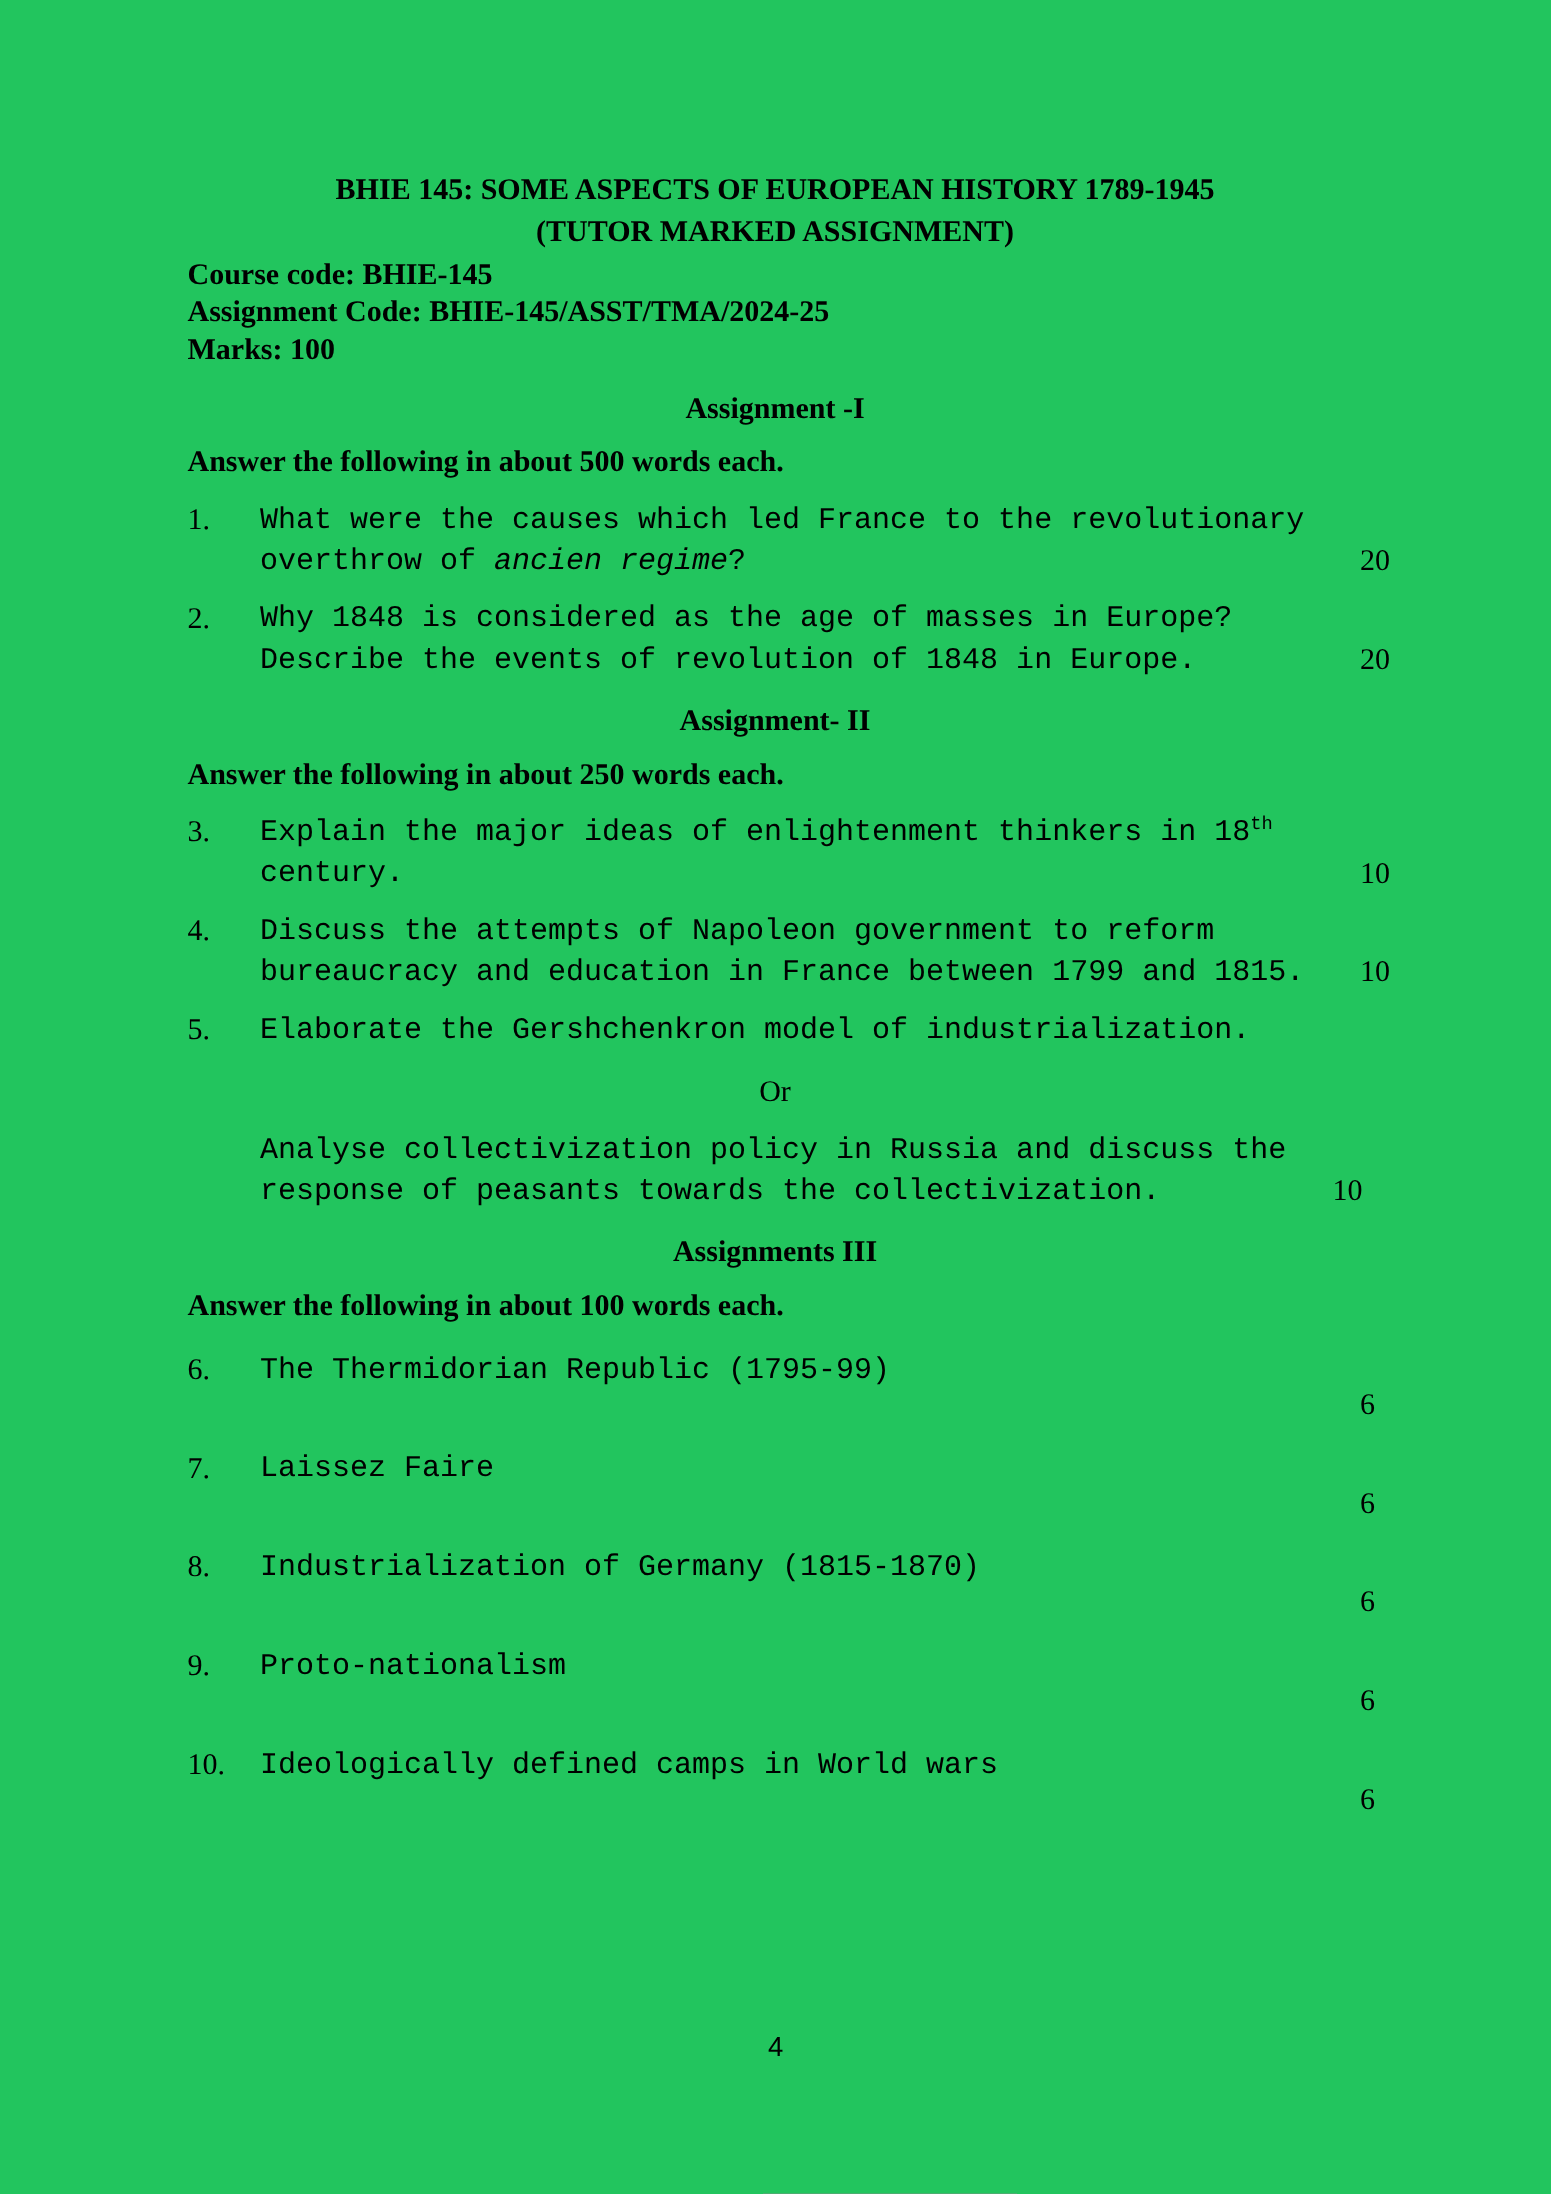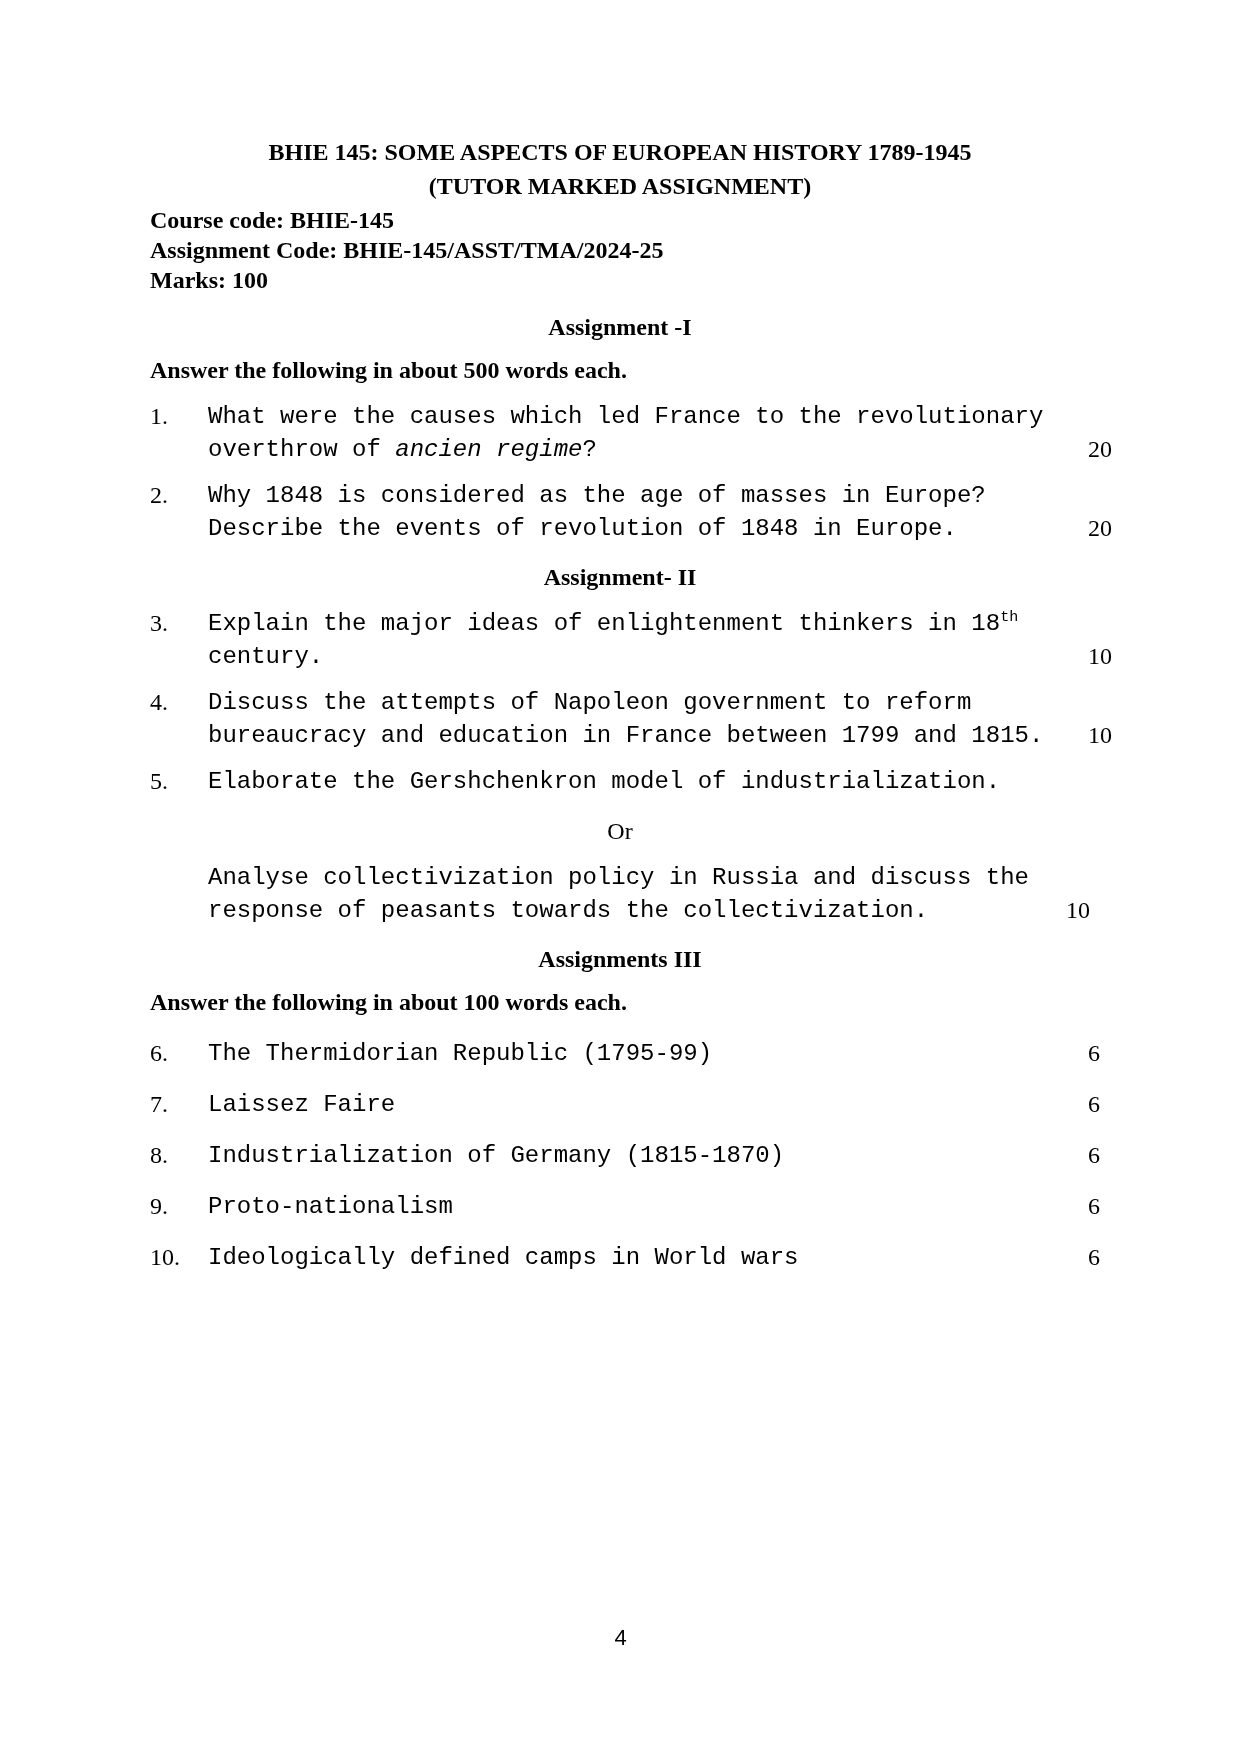"BHIE 145: SOME ASPECTS OF" .page { background: #ffffff -> #22c55e }
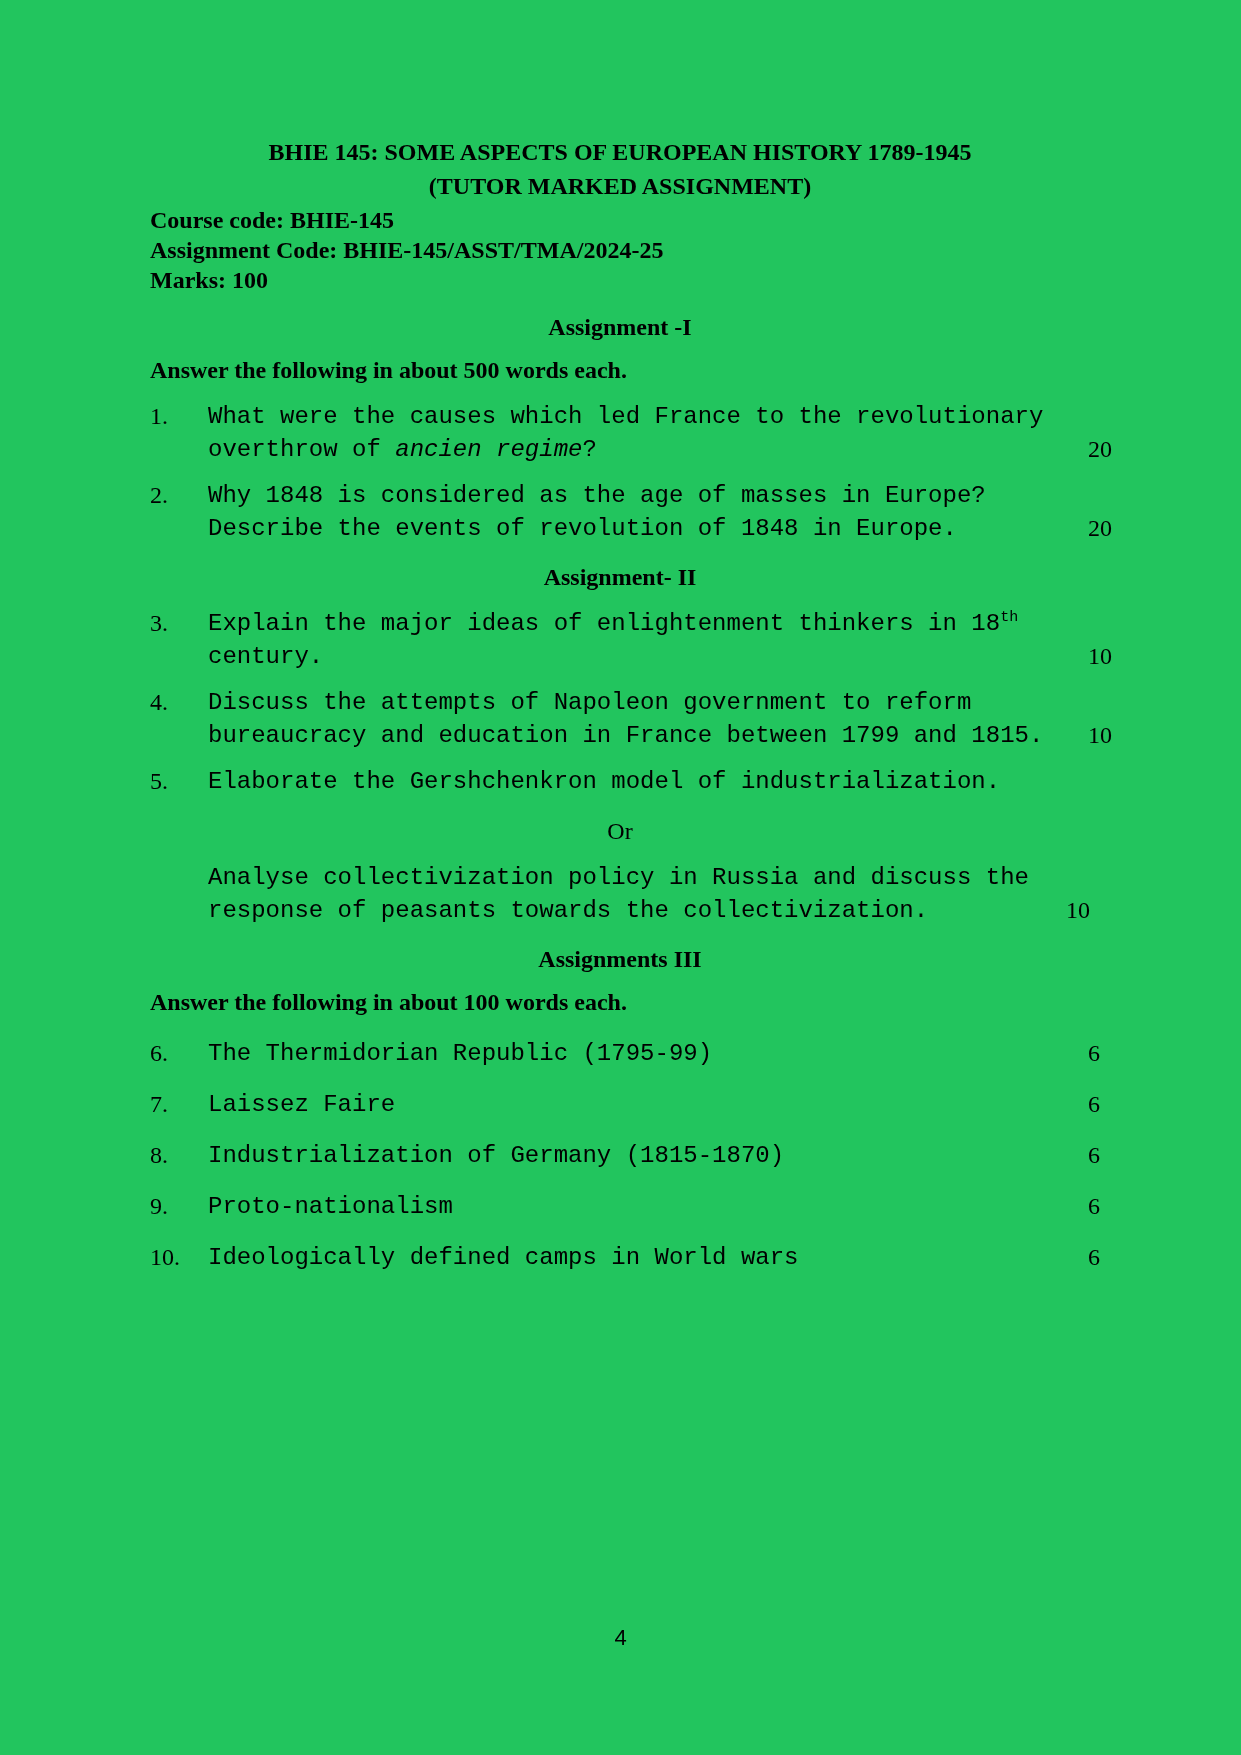"20" .q-marks { margin-top: none -> 28px }
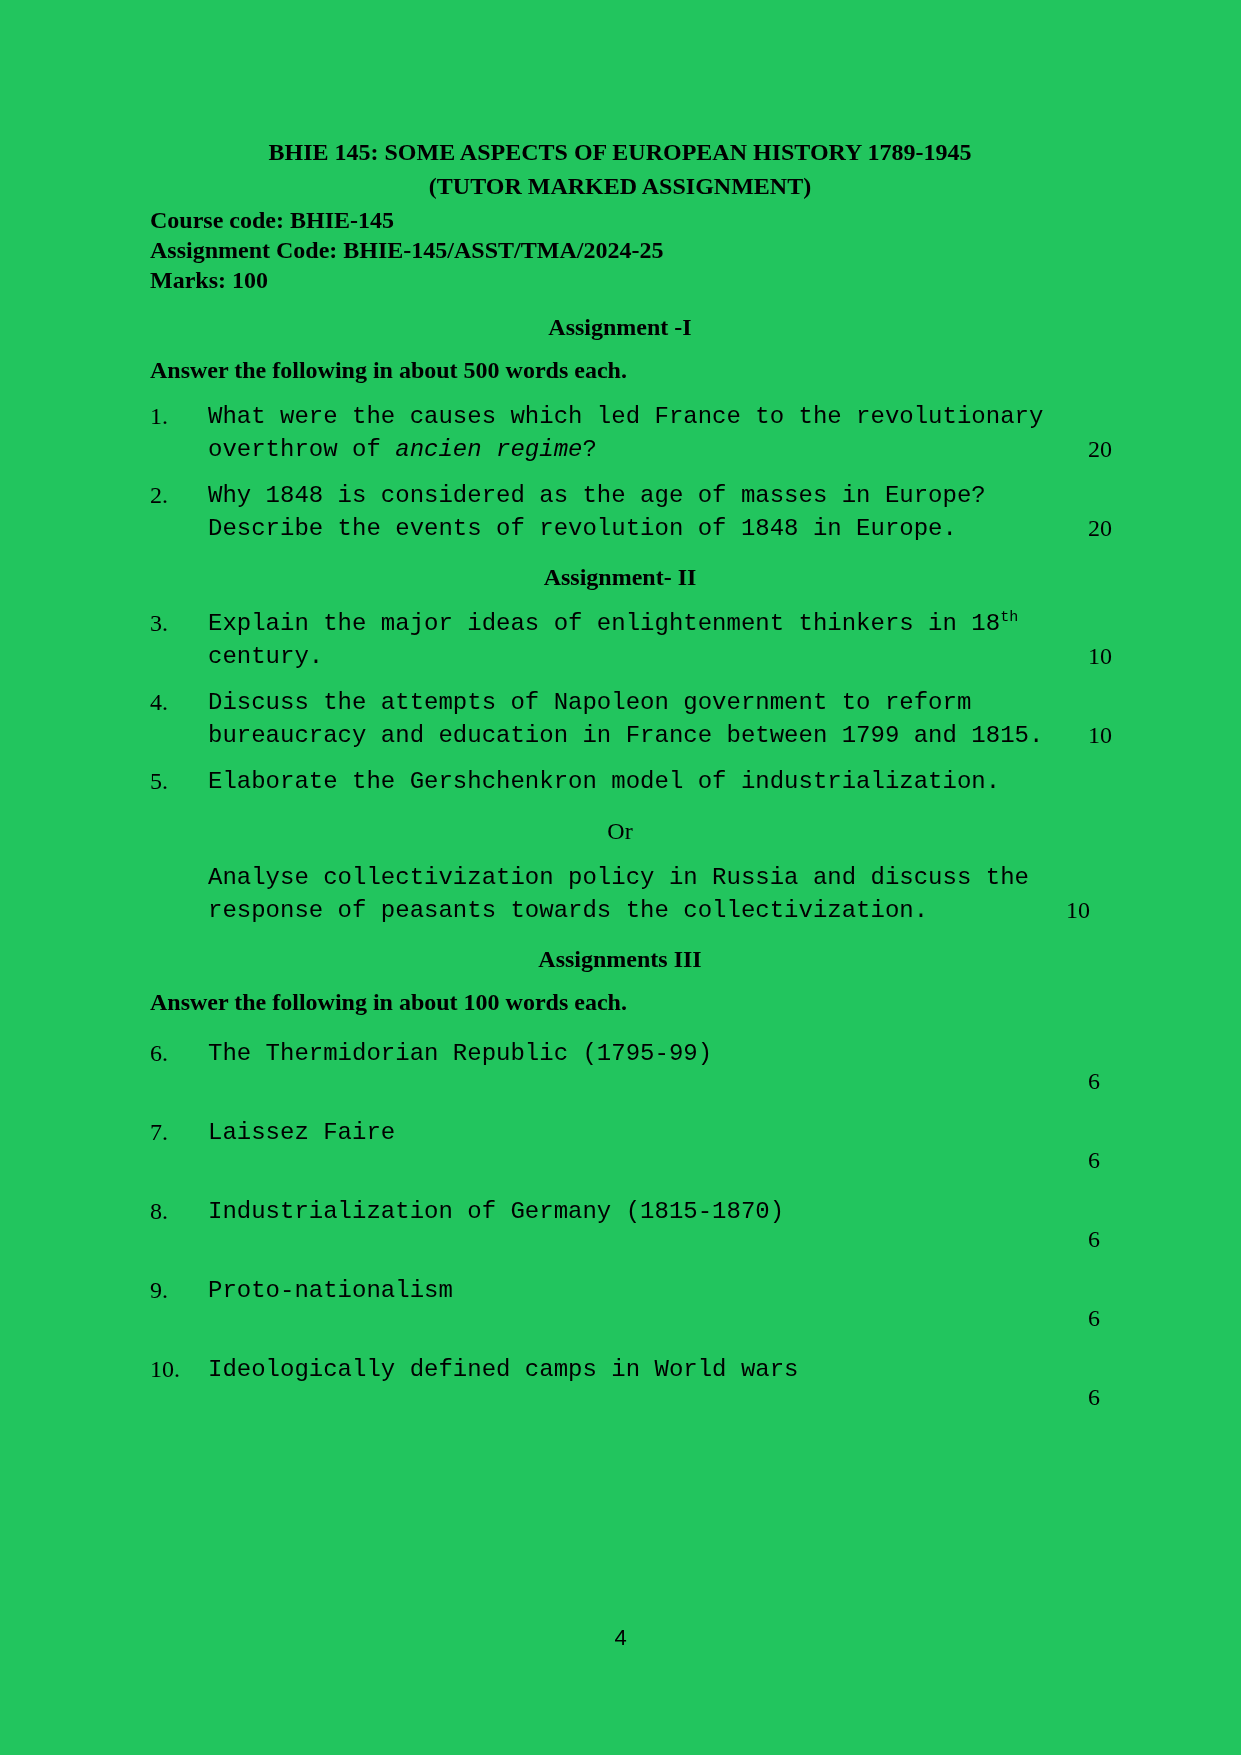"Answer the following in about 250" div.instruction { html: none -> <div>Answer the following in about 250 words each.</div> }
